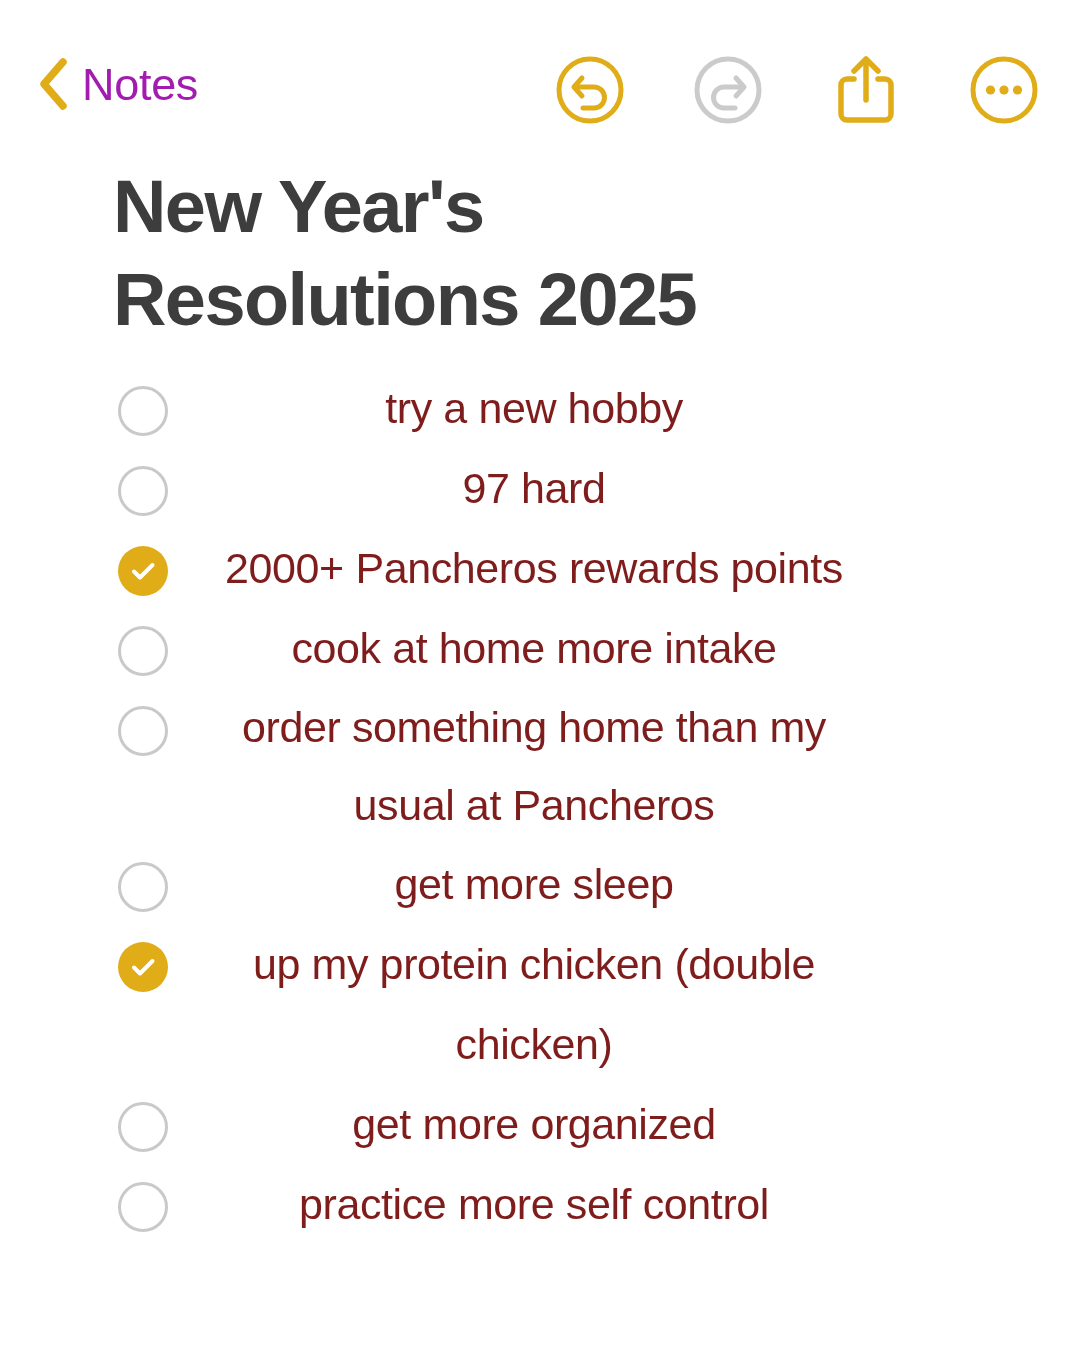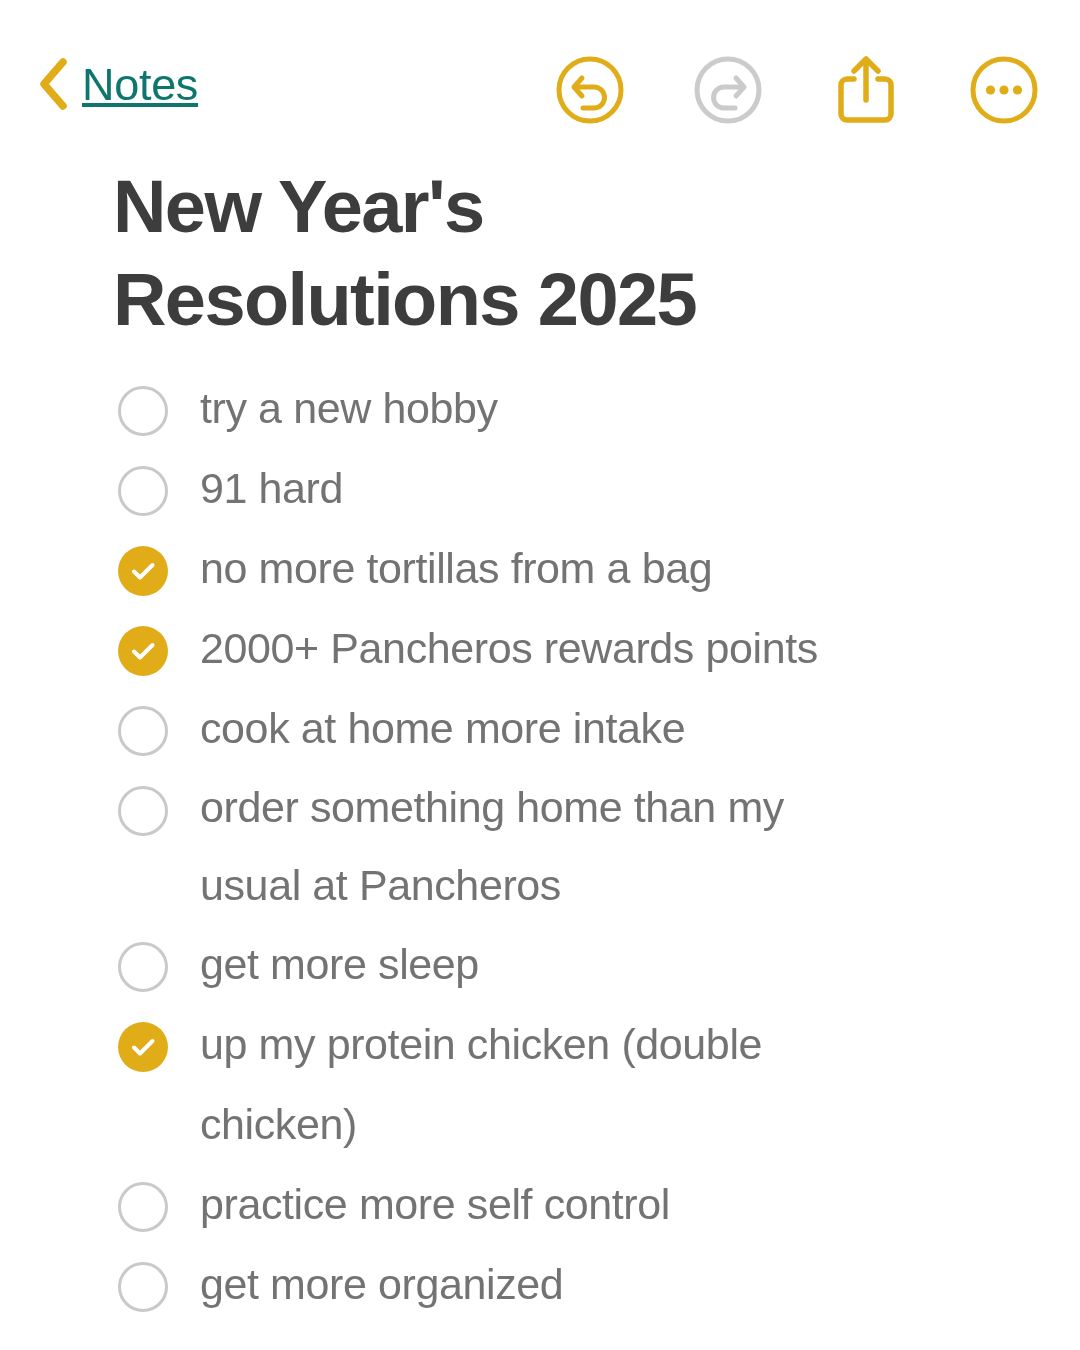"Notes" .back-label { color: #0f766e -> #a21caf; text-decoration: underline -> none }
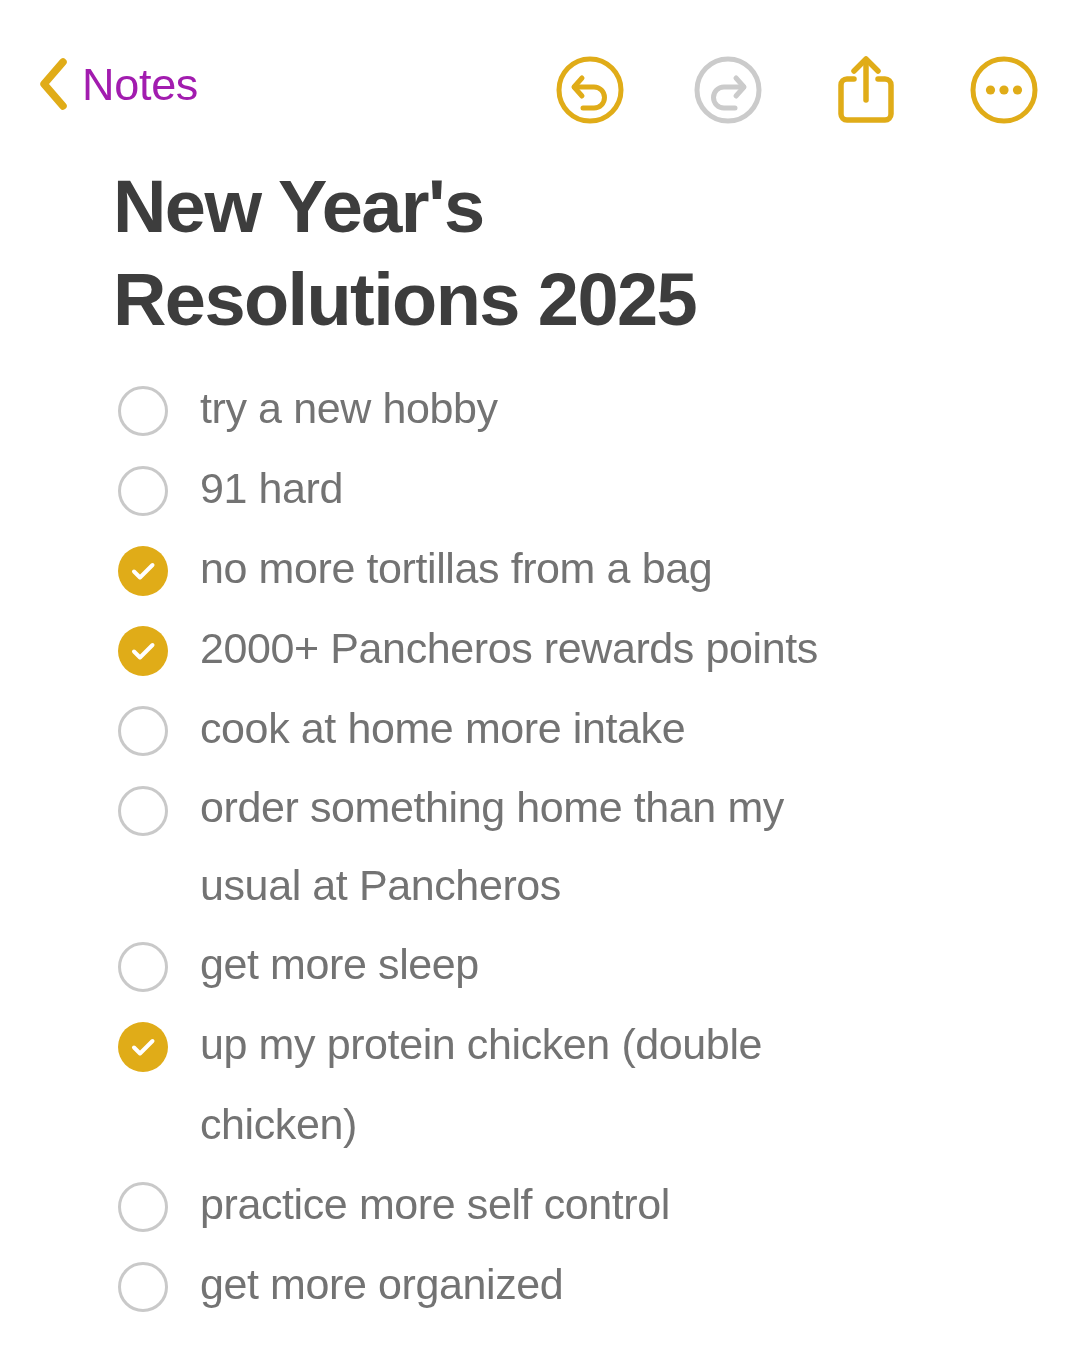"try a new hobby" .check-text { color: #737373 -> #7f1d1d; text-align: none -> center }
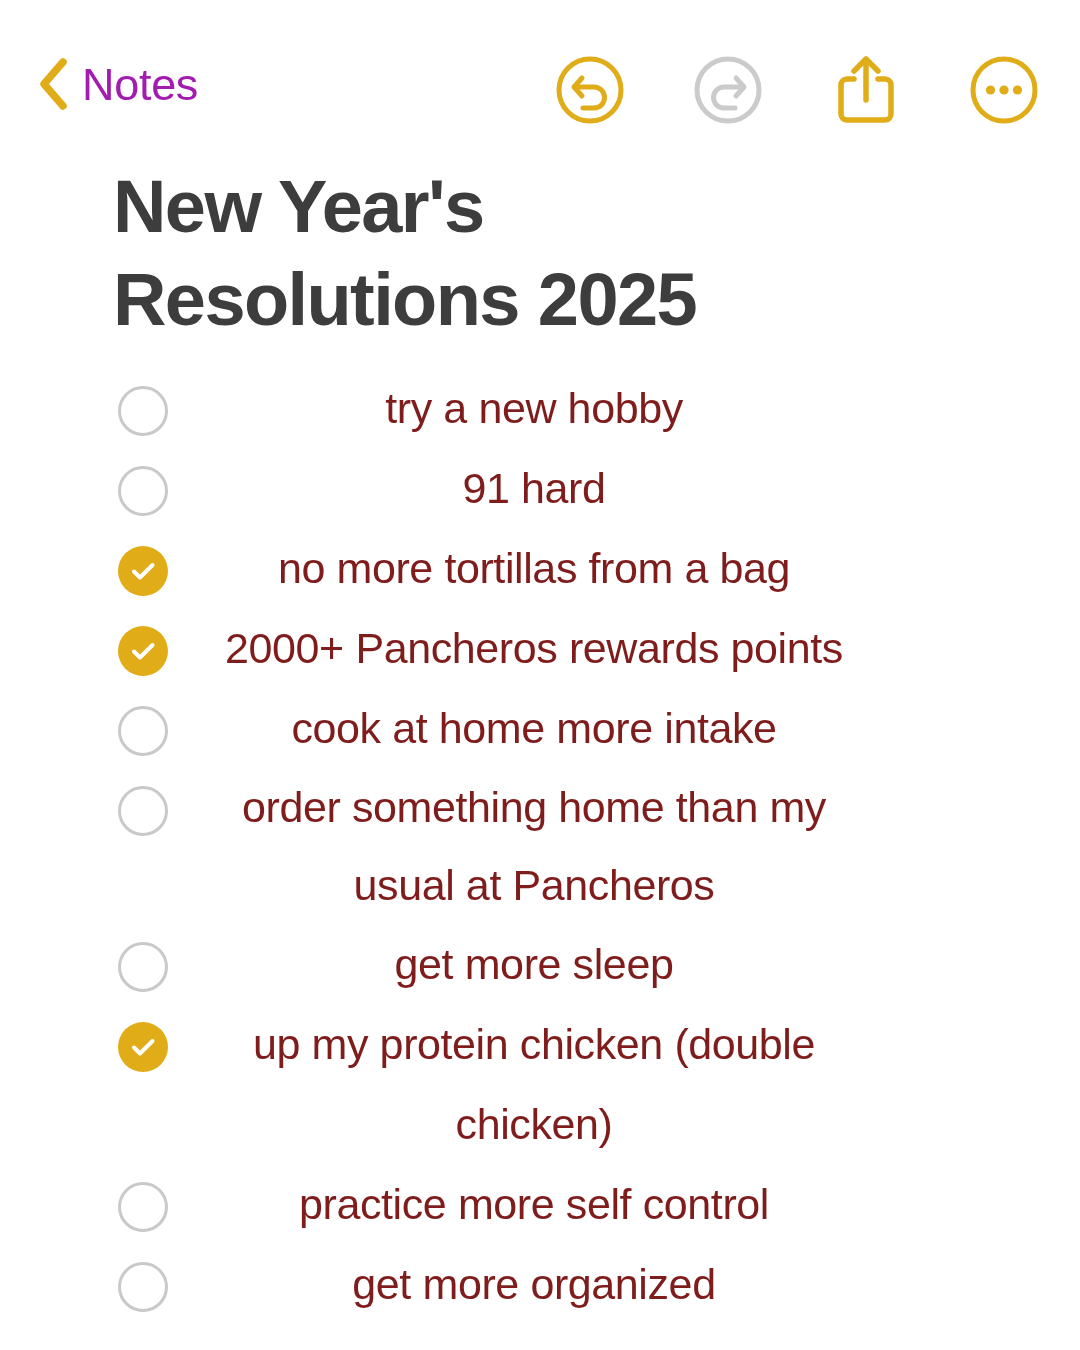"91 hard" span.check-text { text: 91 -> 97 }
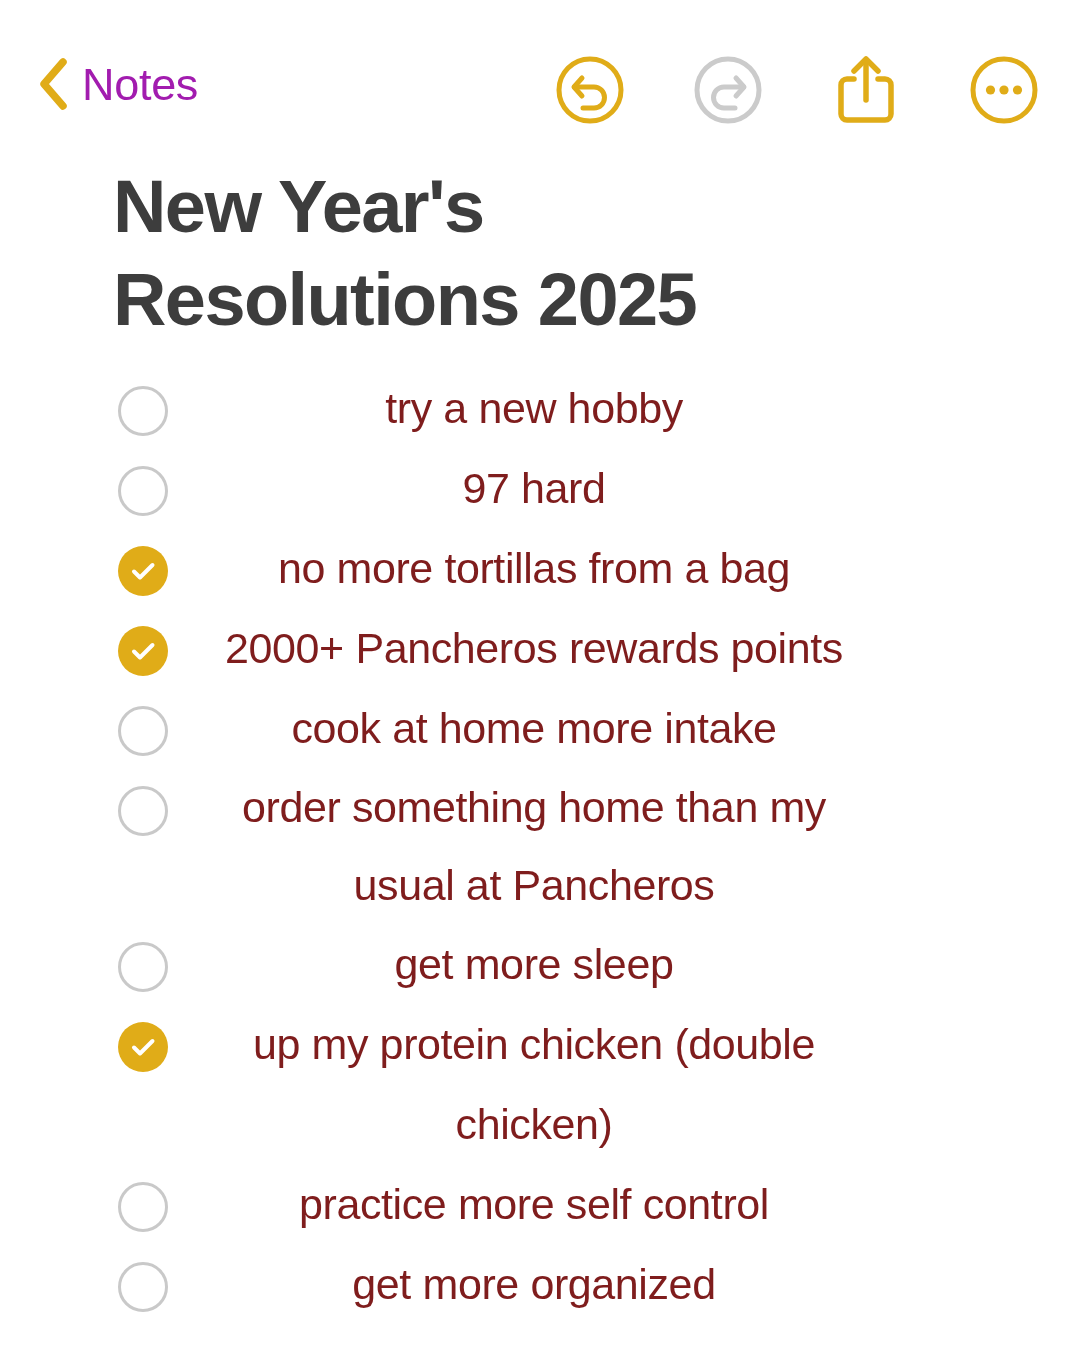"no more tortillas from a" li.check-row { html: <li> <span> <svg> <path></path> </svg> </span> <span>no more tortillas from a bag</span> </li> -> none }
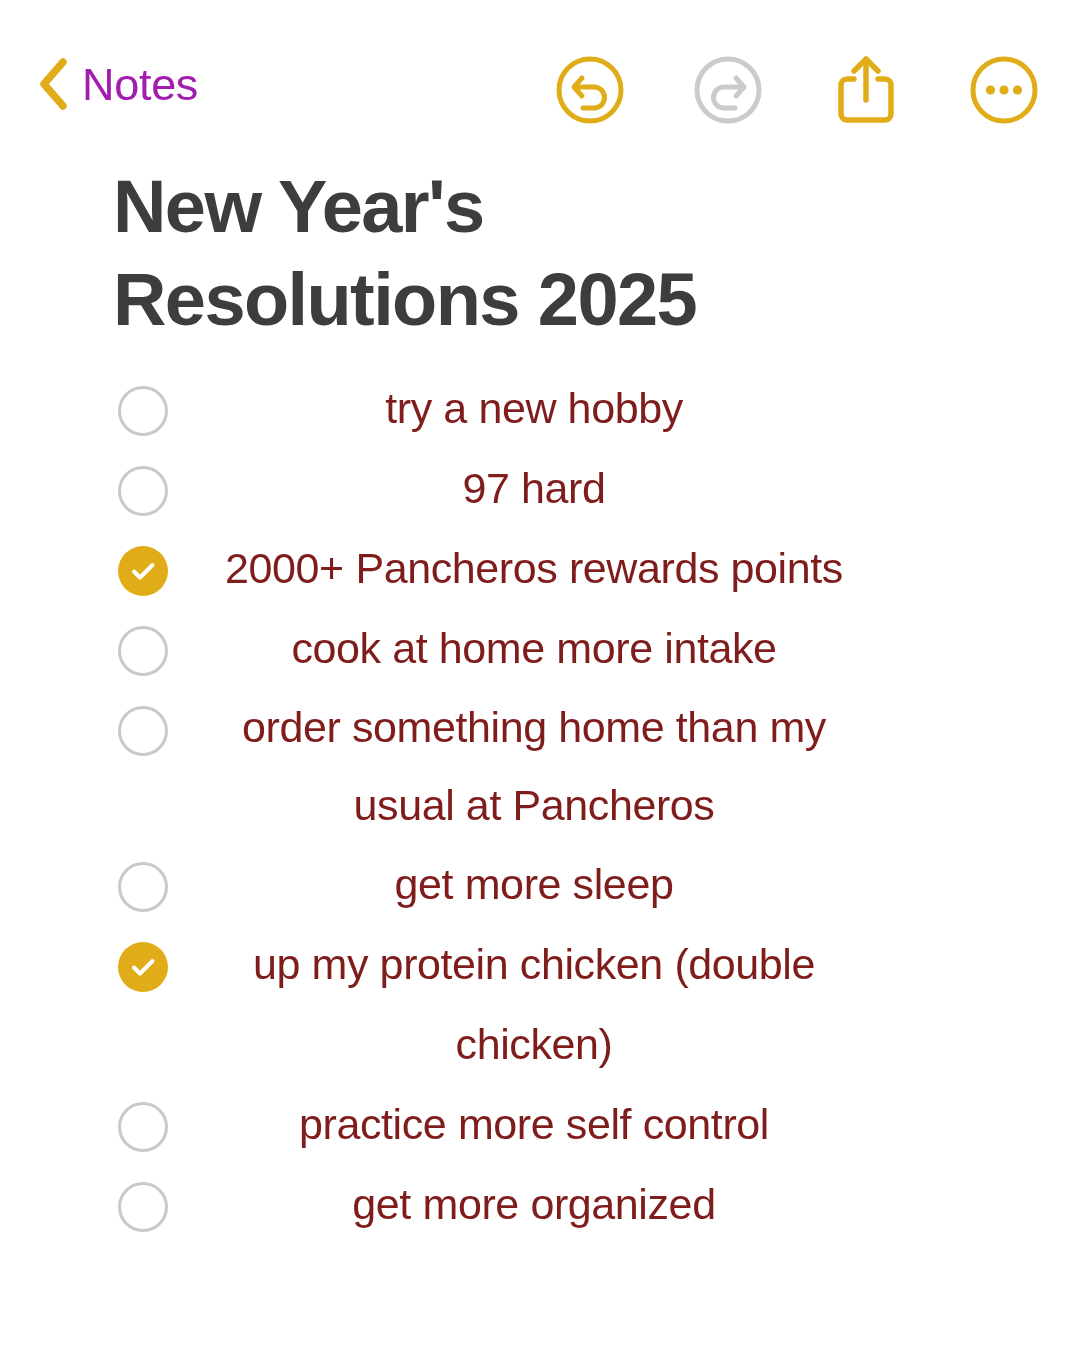"practice more self control" li.check-row { order: before "get more organized" -> after "get more organized" }
